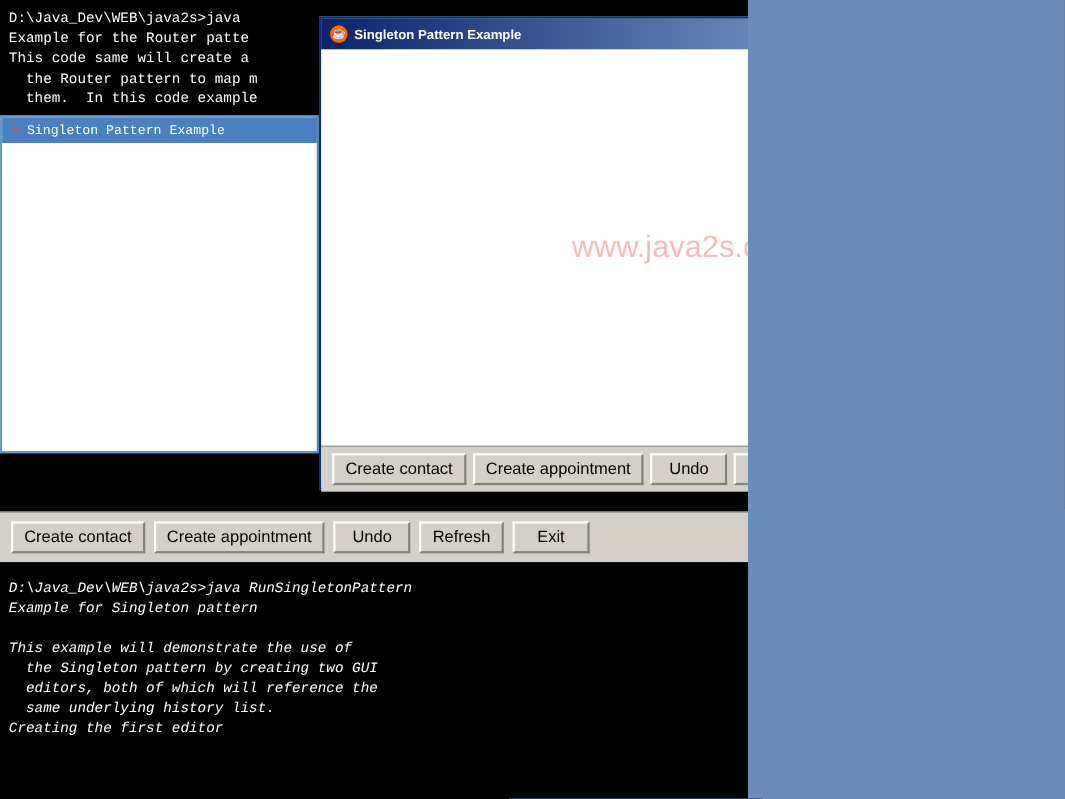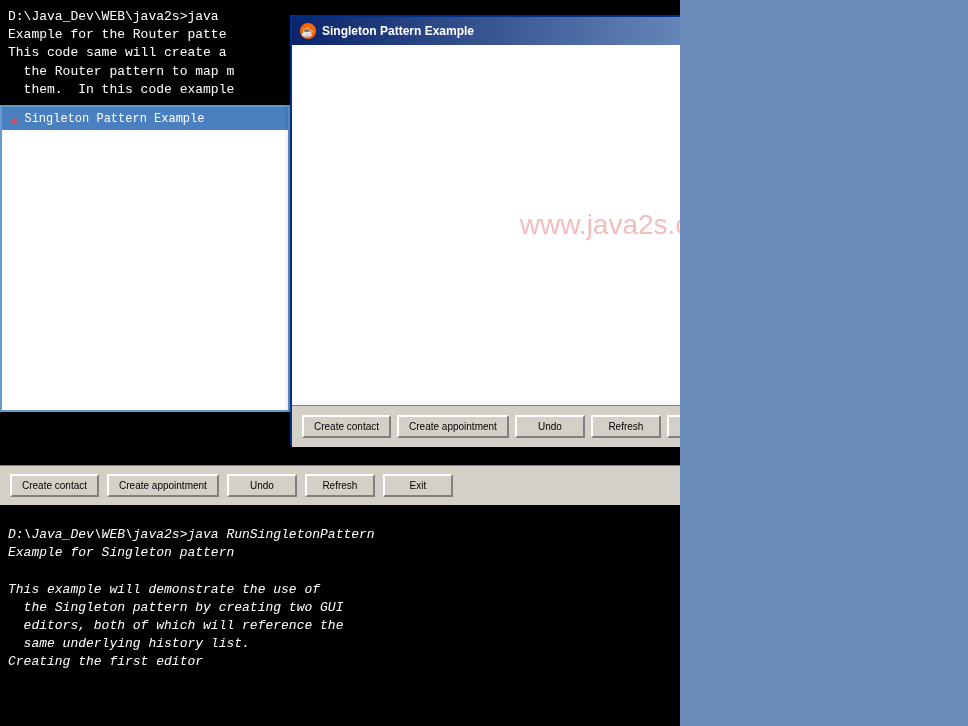"Create contact" .win-action-btn { font-size: 10px -> 15px }
